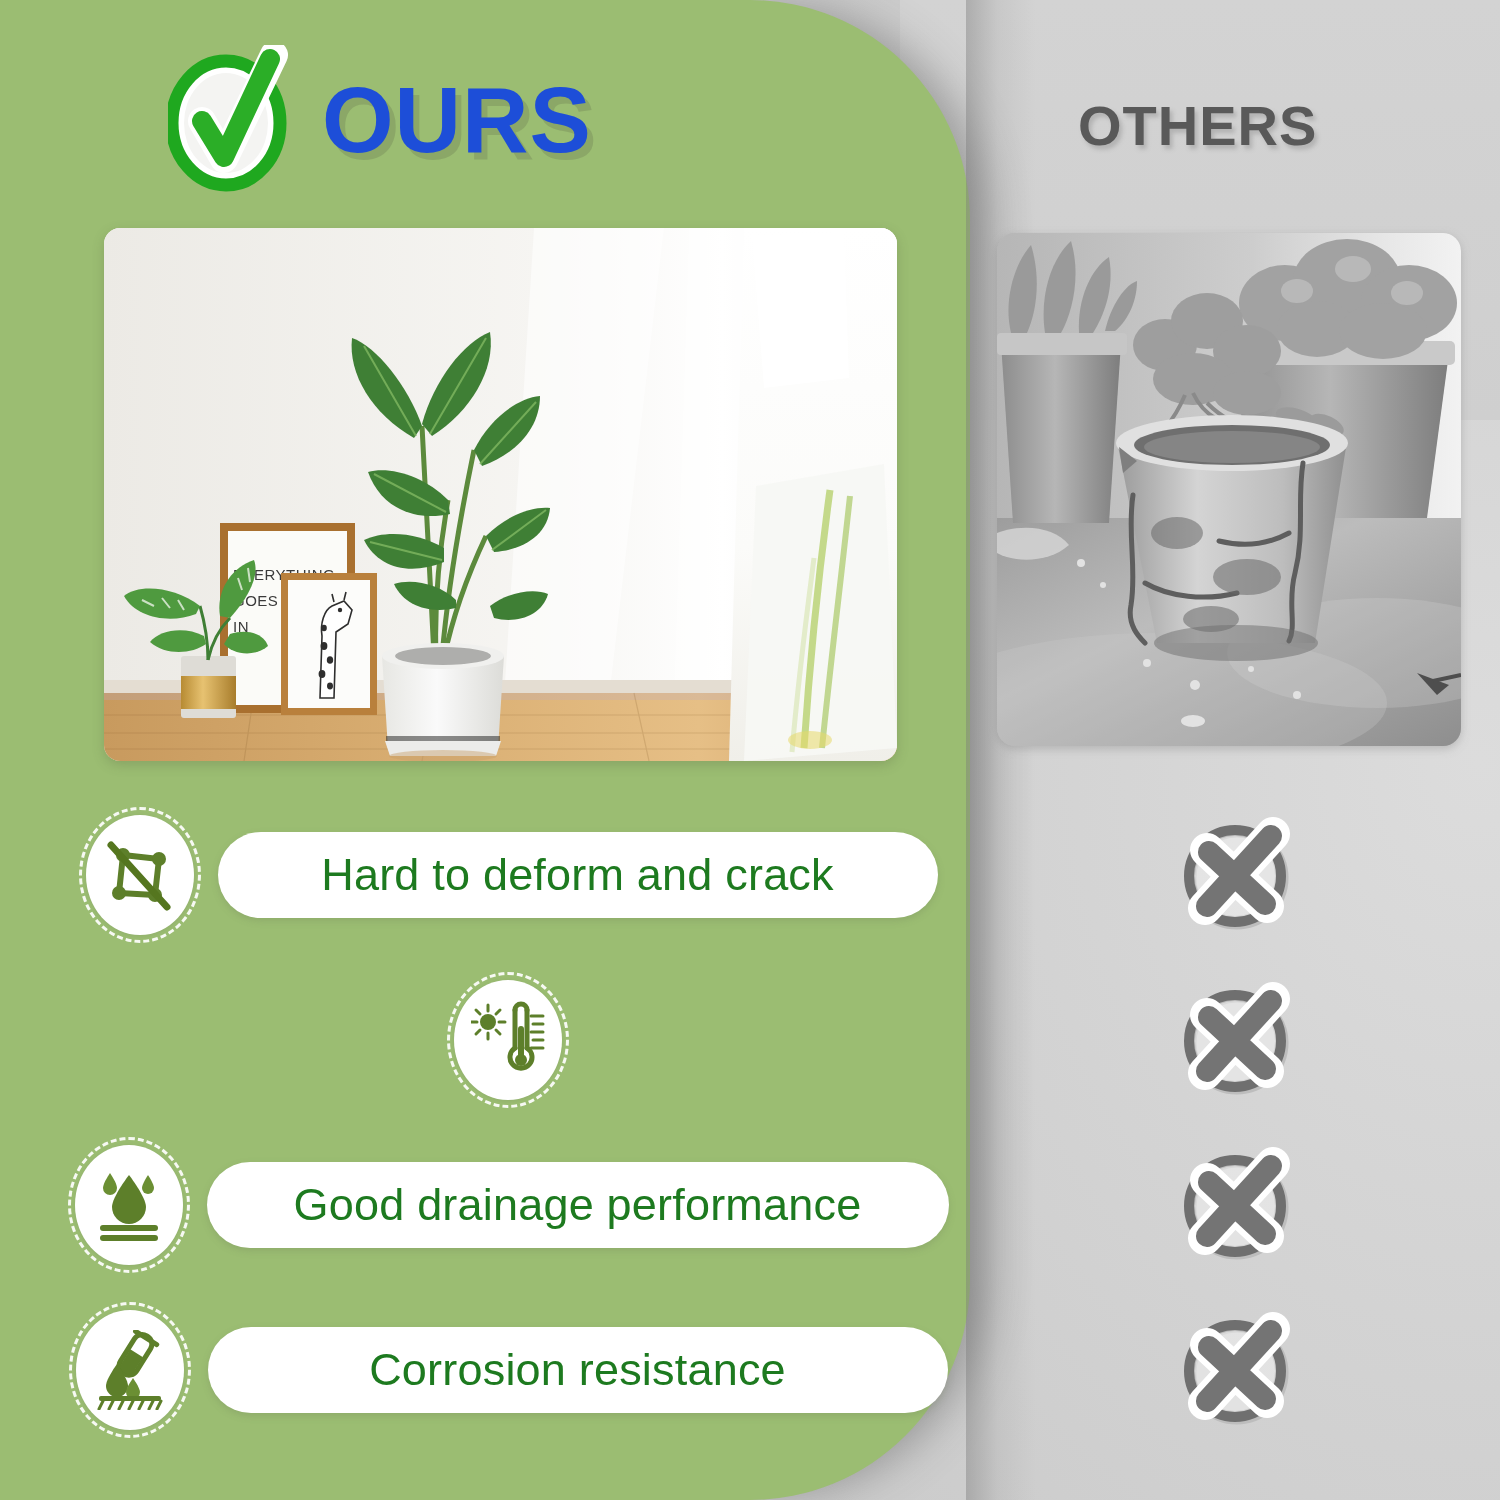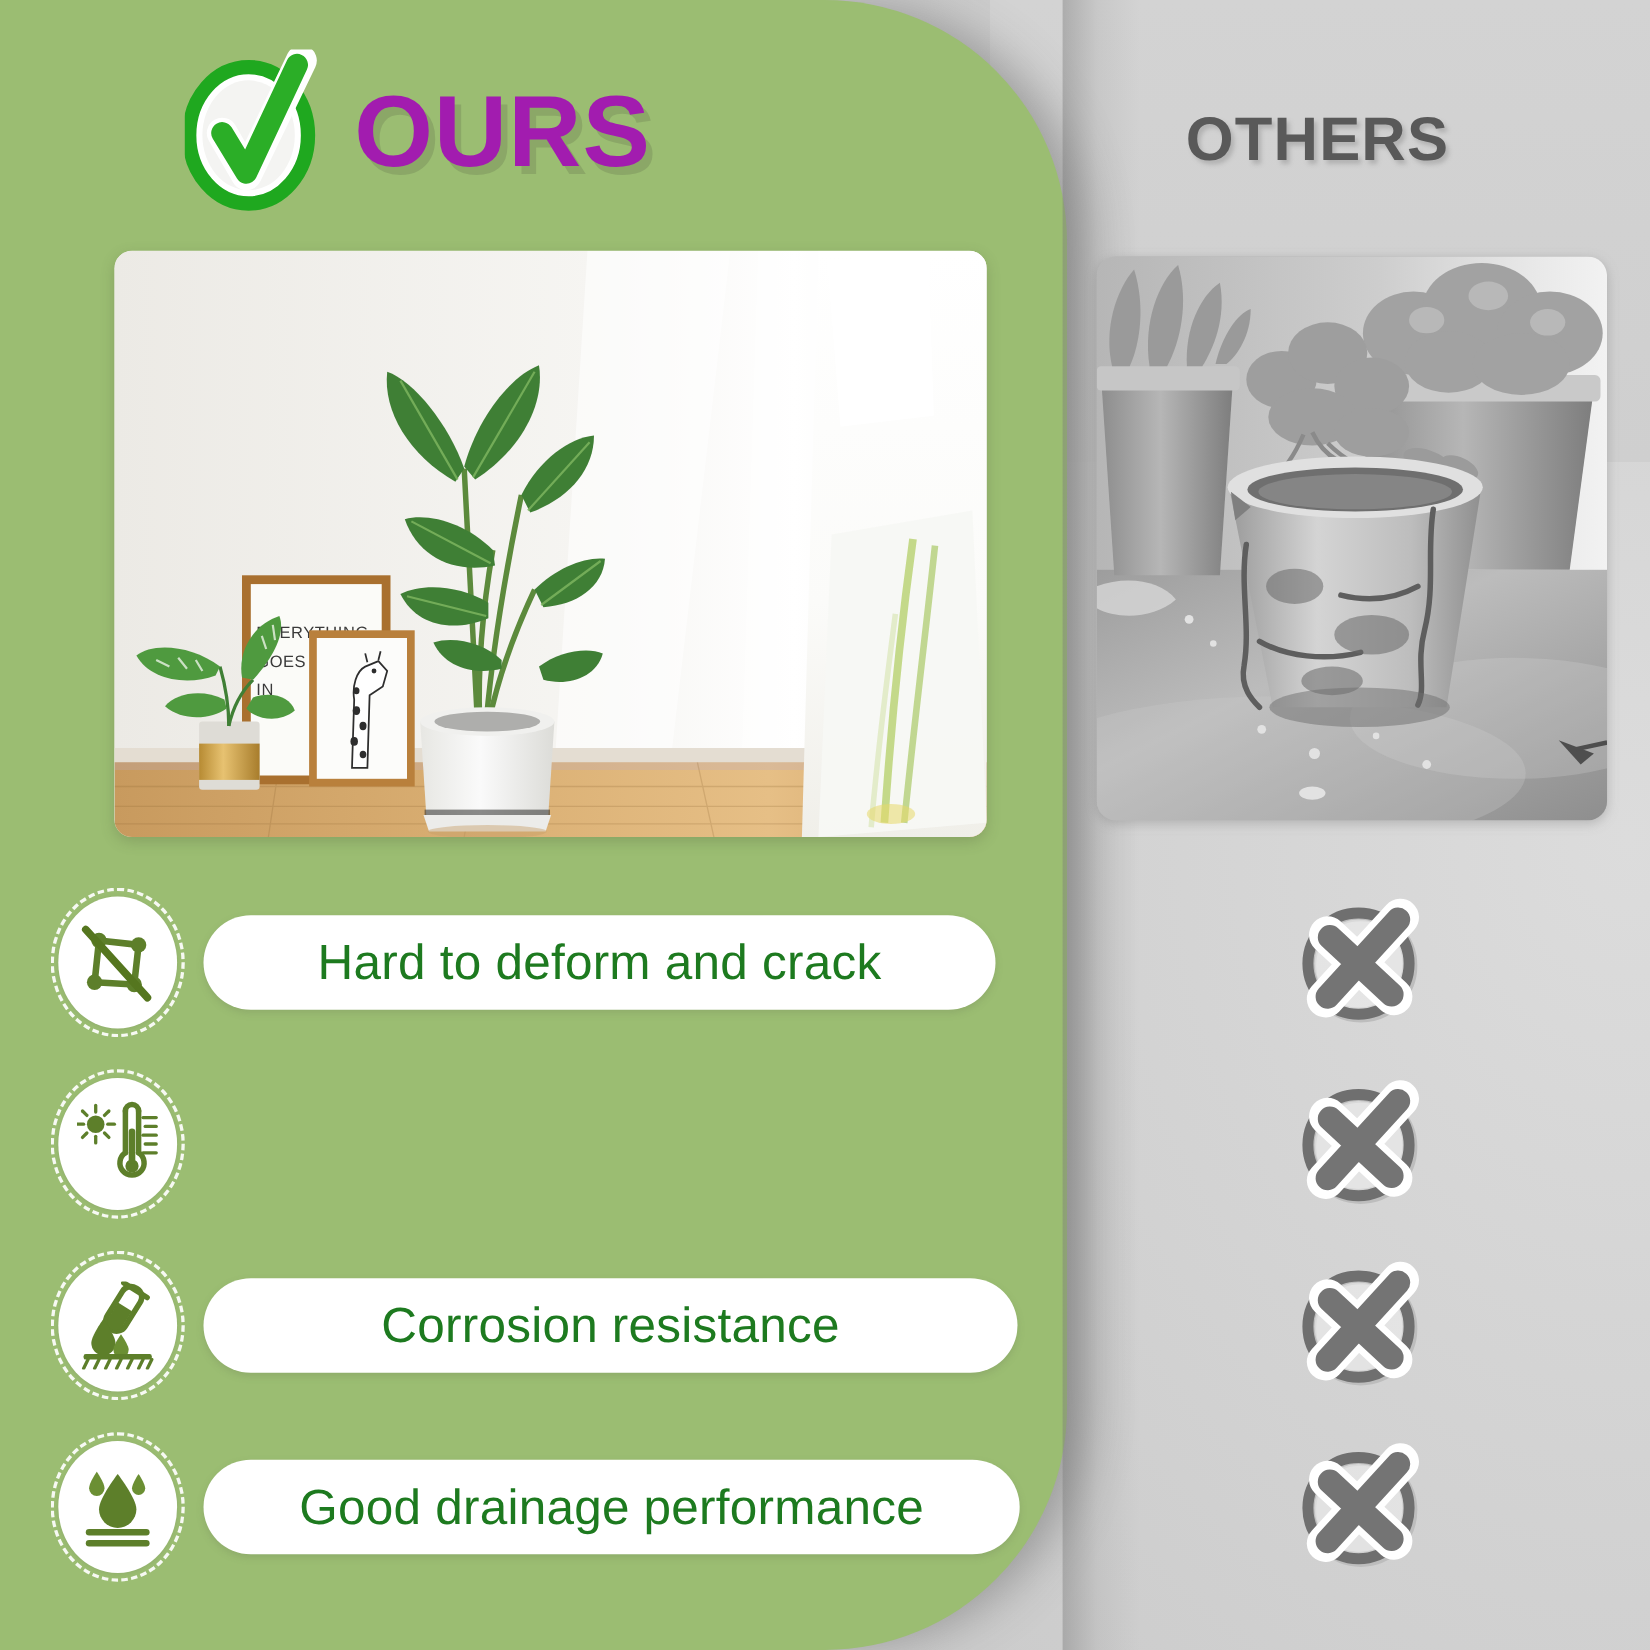"OURS" .ours-title { color: #a21caf -> #1d4ed8 }
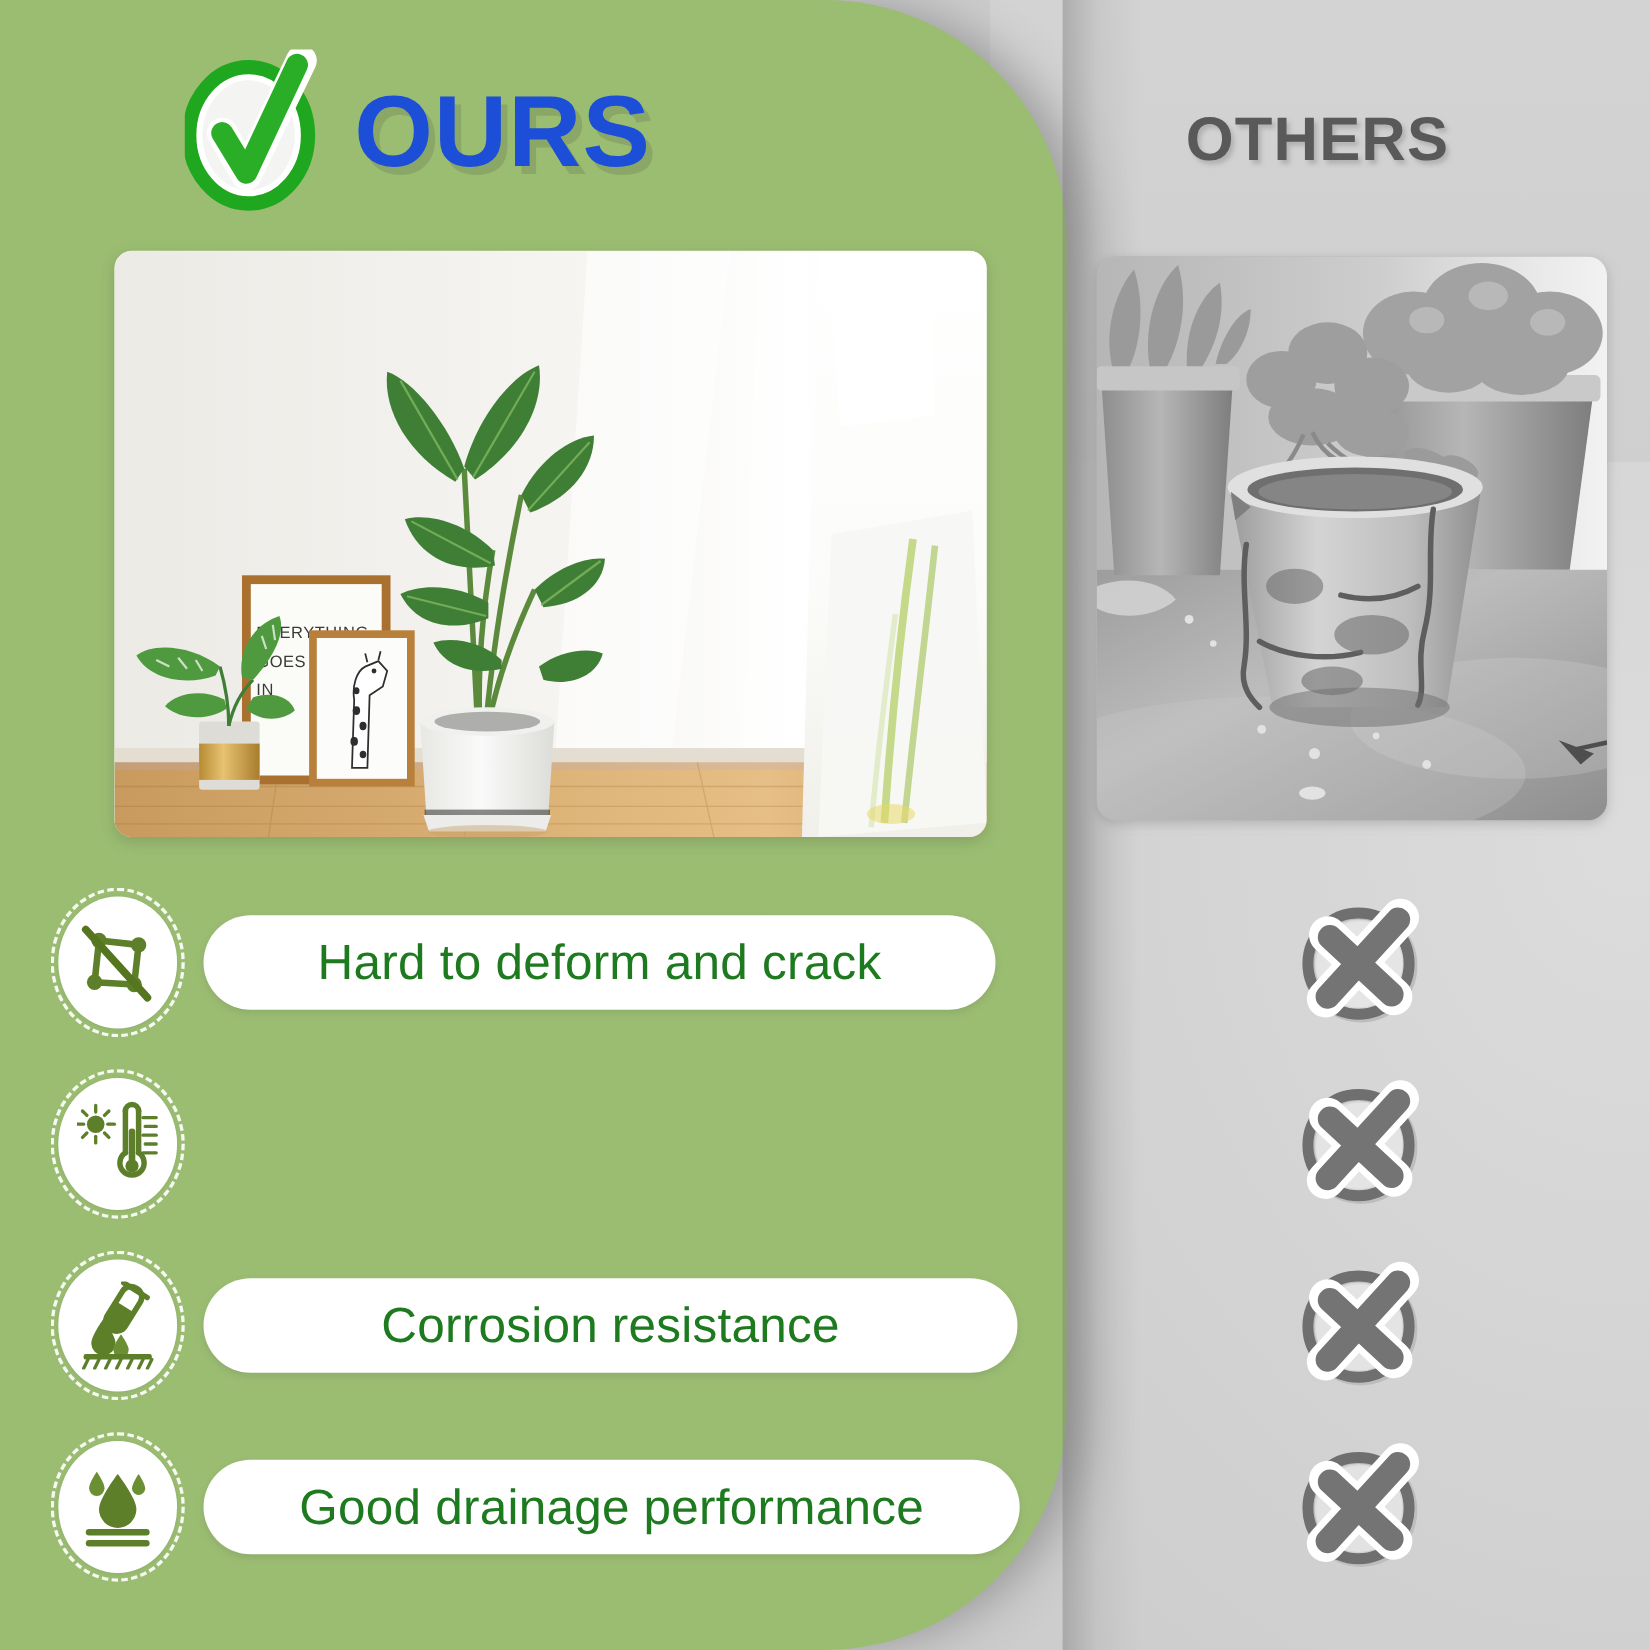"Hard to deform and crack" .feature-row { justify-content: none -> center }
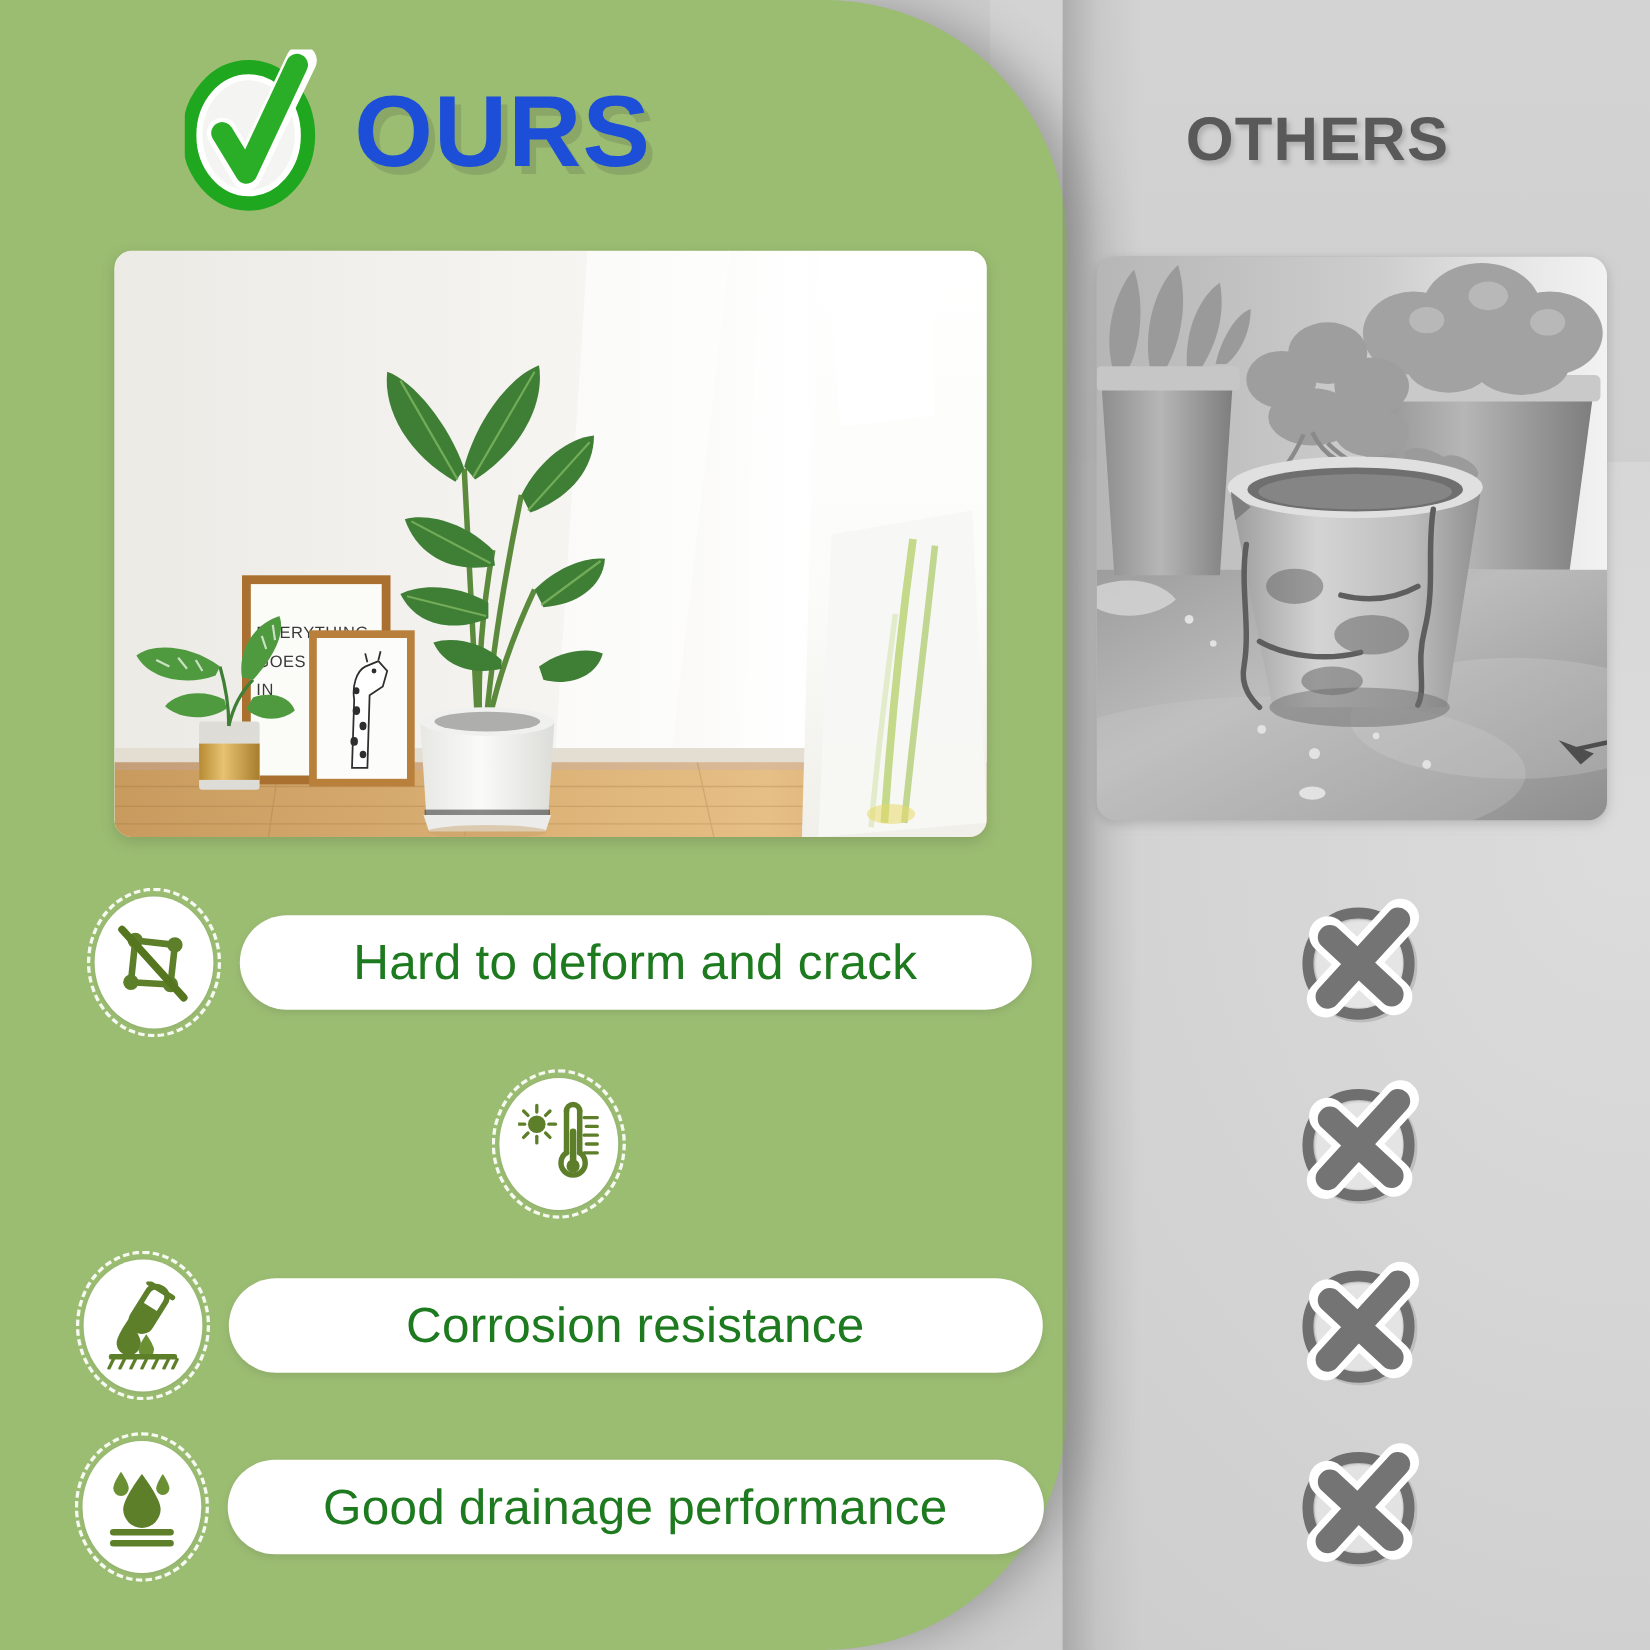"Corrosion resistance" div.feature-row { order: before "Good drainage performance" -> after "Good drainage performance" }
